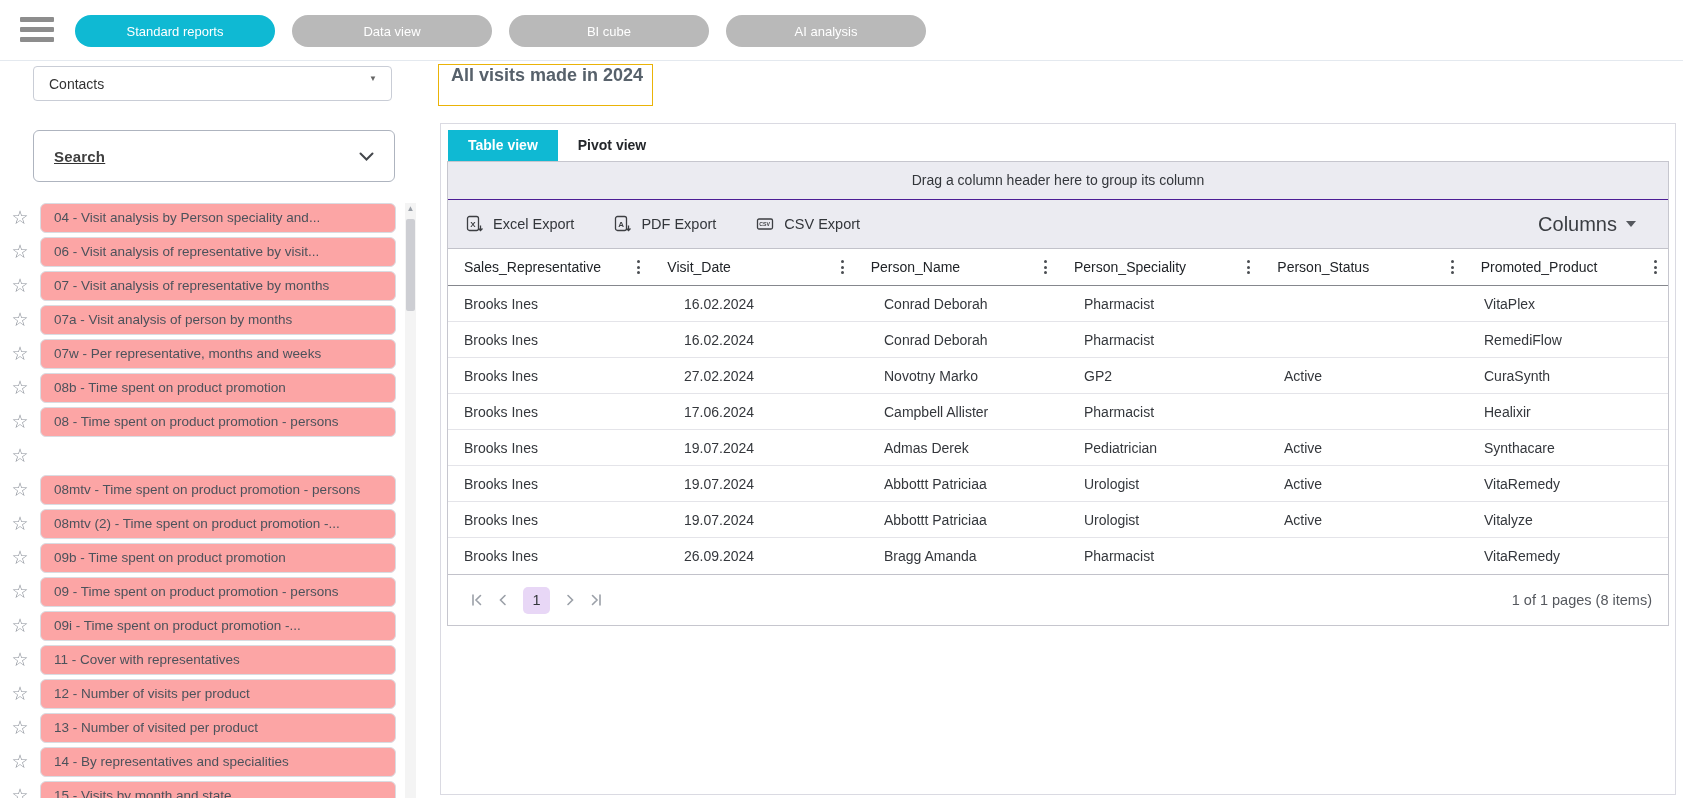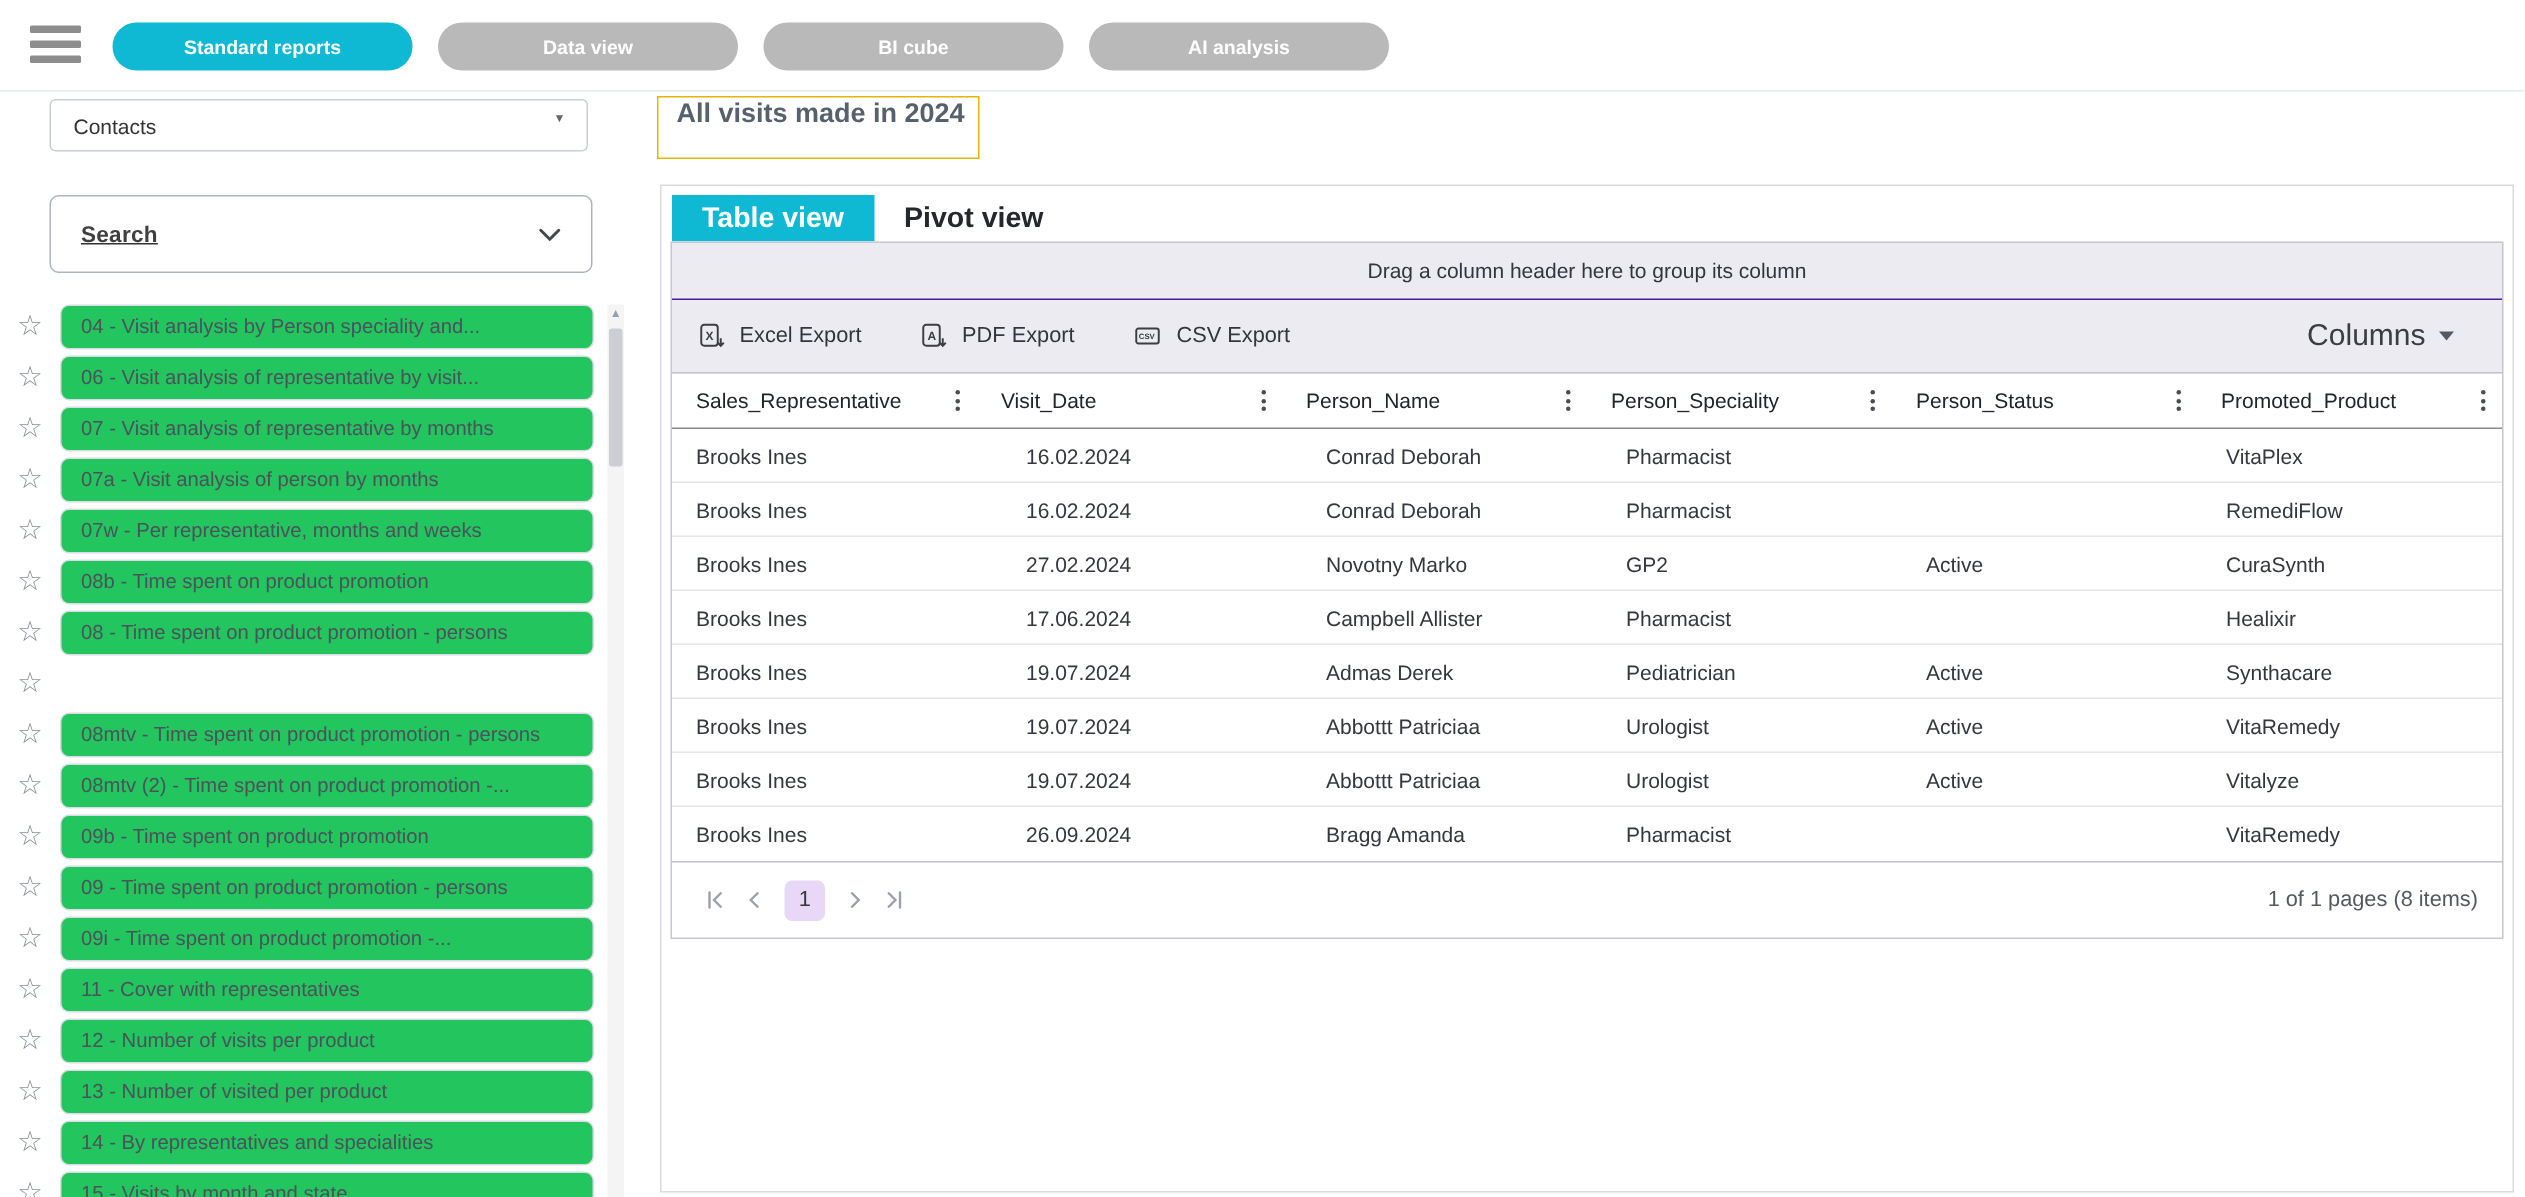"Standard reports" .pill { font-weight: bold -> normal }
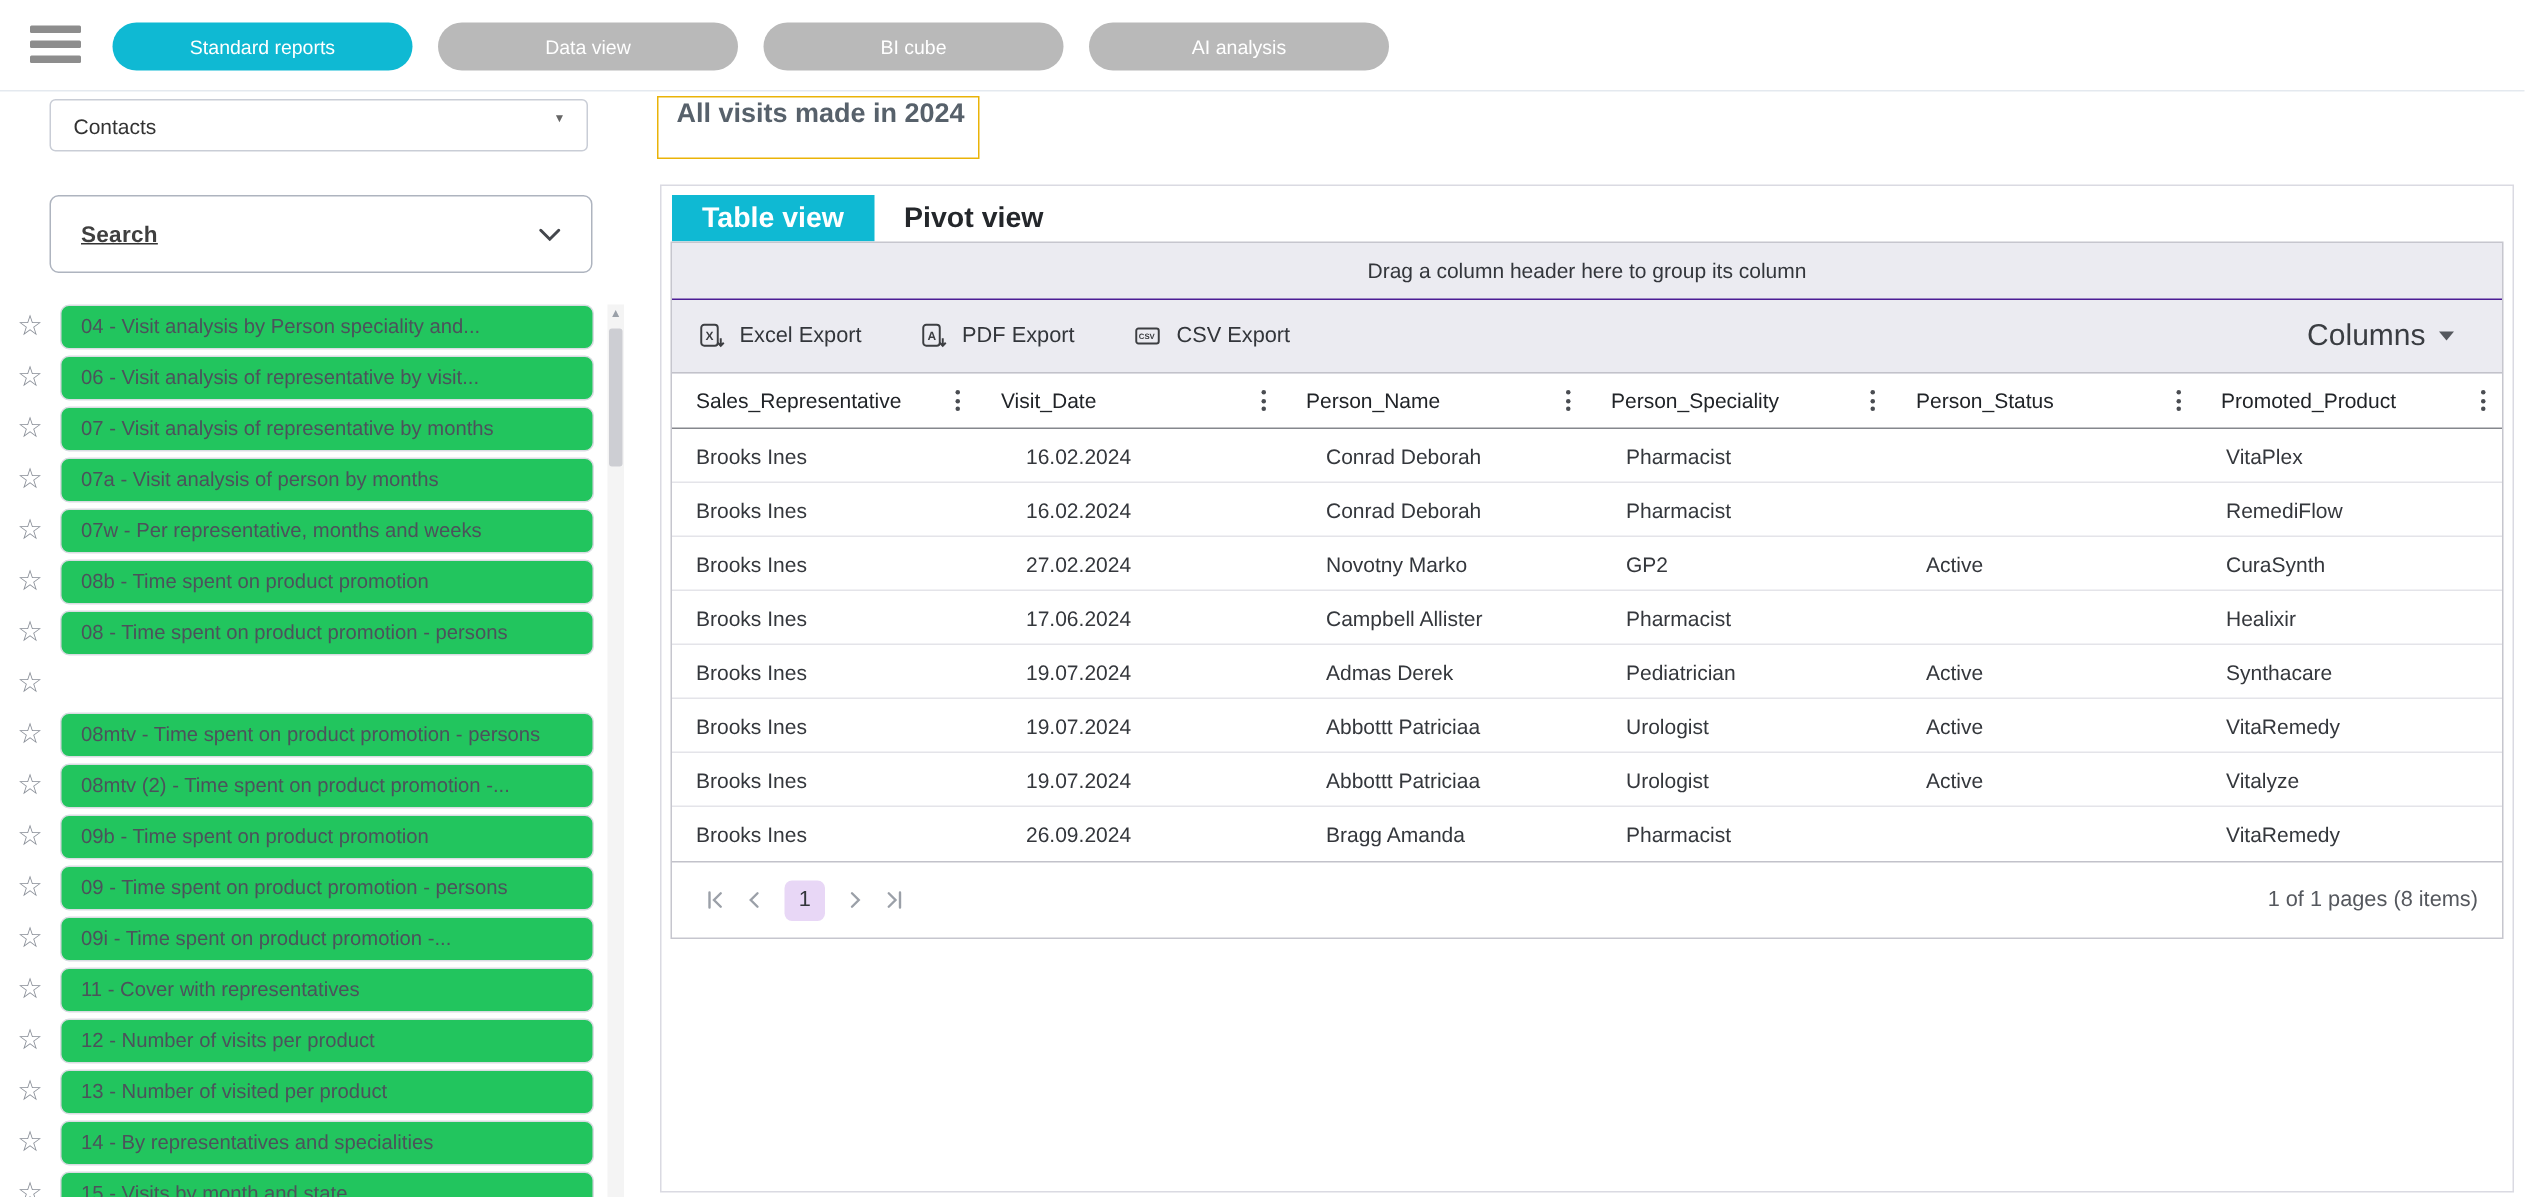"Table view" .vtab { font-size: 19px -> 14px }
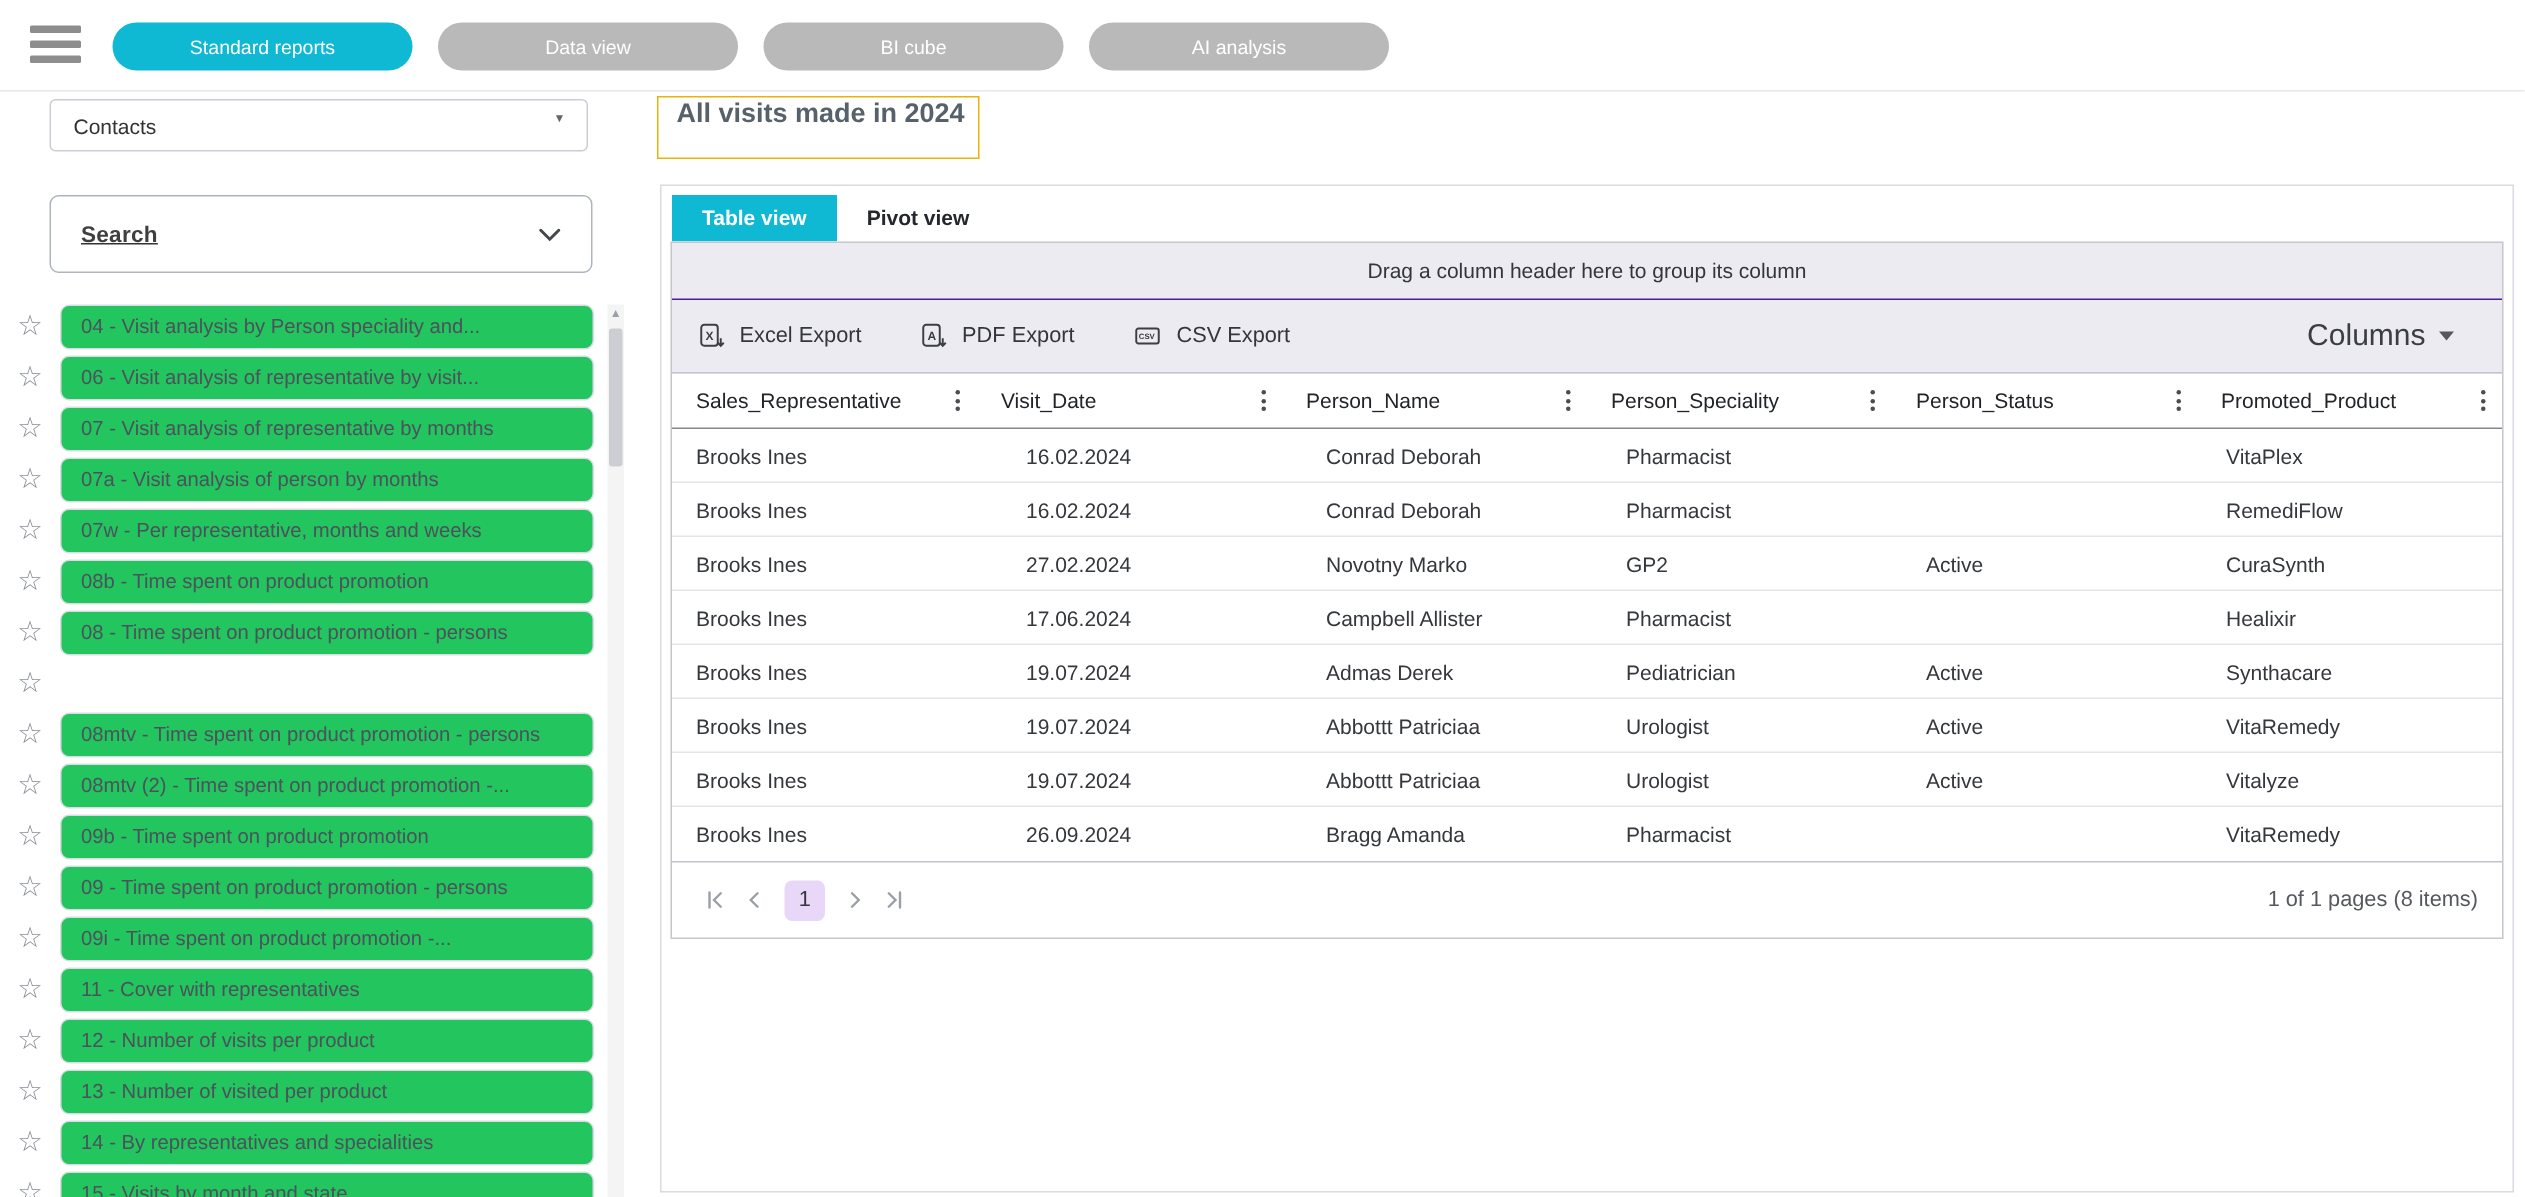"04 - Visit analysis by" .report-item { background: #22c55e -> #fca5a5 }
